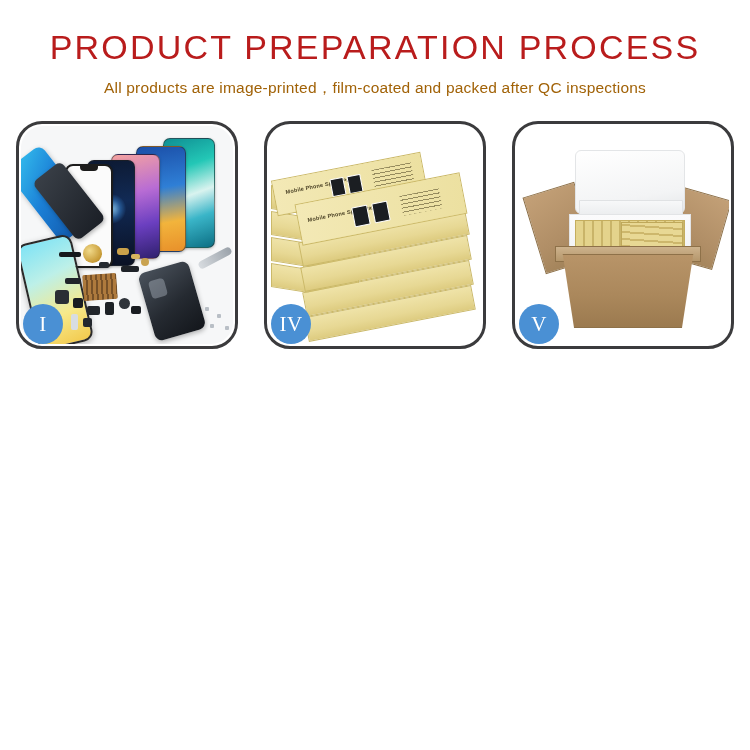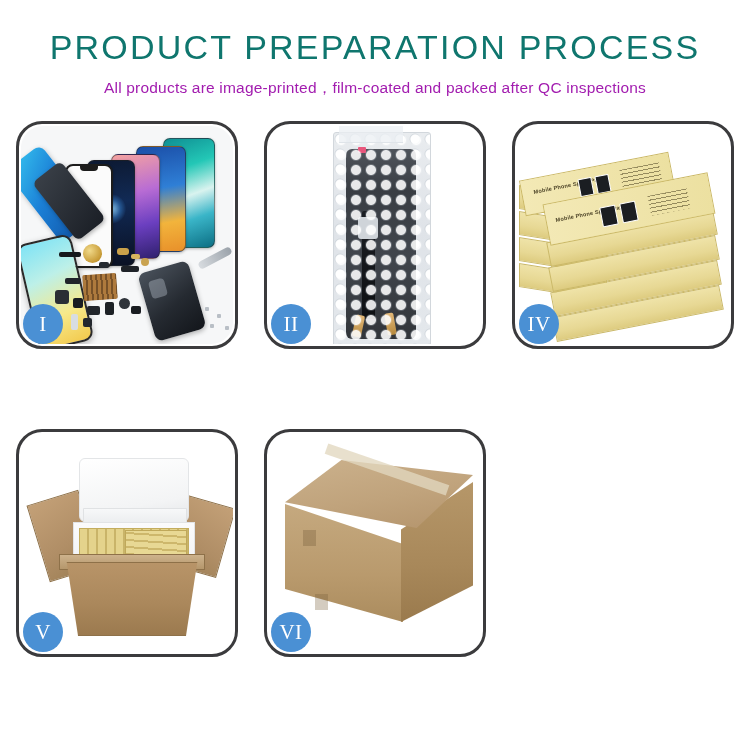"PRODUCT PREPARATION PROCESS" #page-title { color: #0f766e -> #b91c1c }
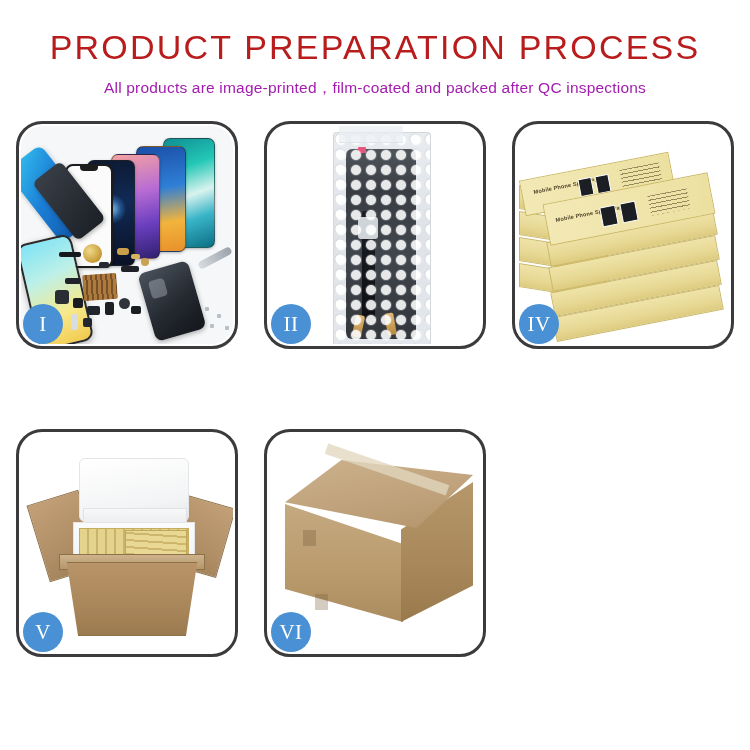"All products are" #page-subtitle { color: #a21caf -> #a16207 }
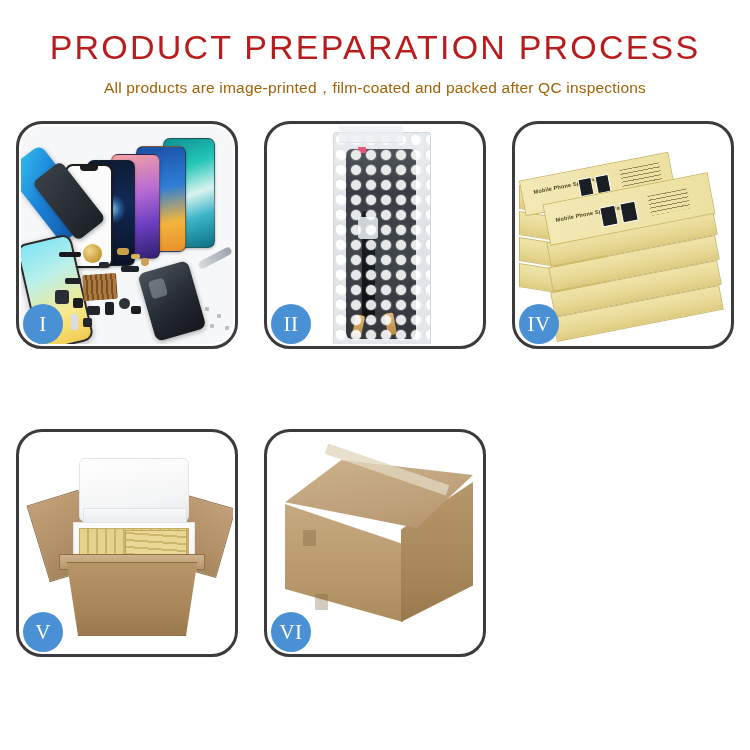"II" div.panel { html: <div> <div> <div></div> <div> <div></div> <div></div> <div></div> <div></div> <div></div> <div></div> <div></div> </div> <div></div> </div> <div>II</div> </div> -> none }
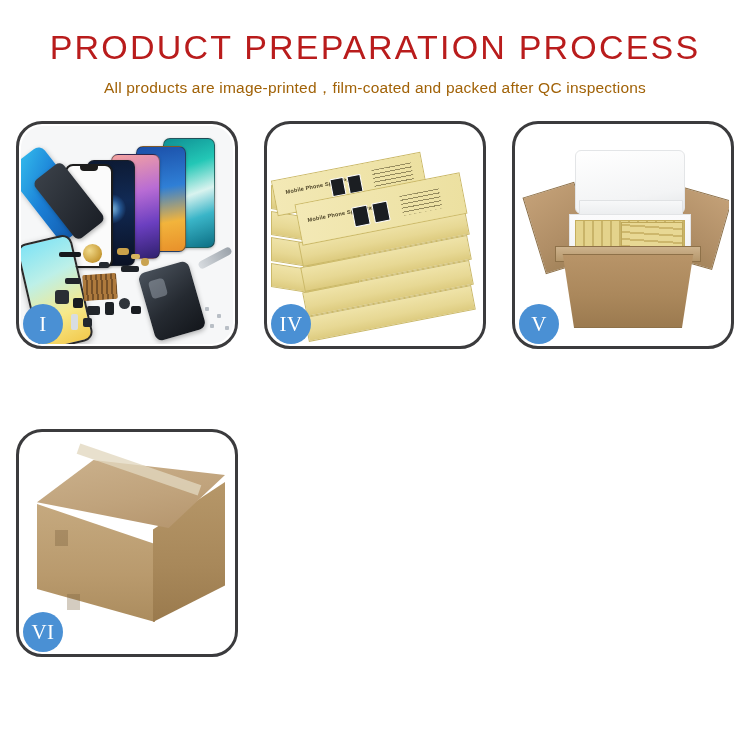"VI" div.panel { html: <div> <div> <div></div> <div></div> <div></div> <div></div> <div></div> <div></div> <div></div> </div> <div>VI</div> </div> -> none }
